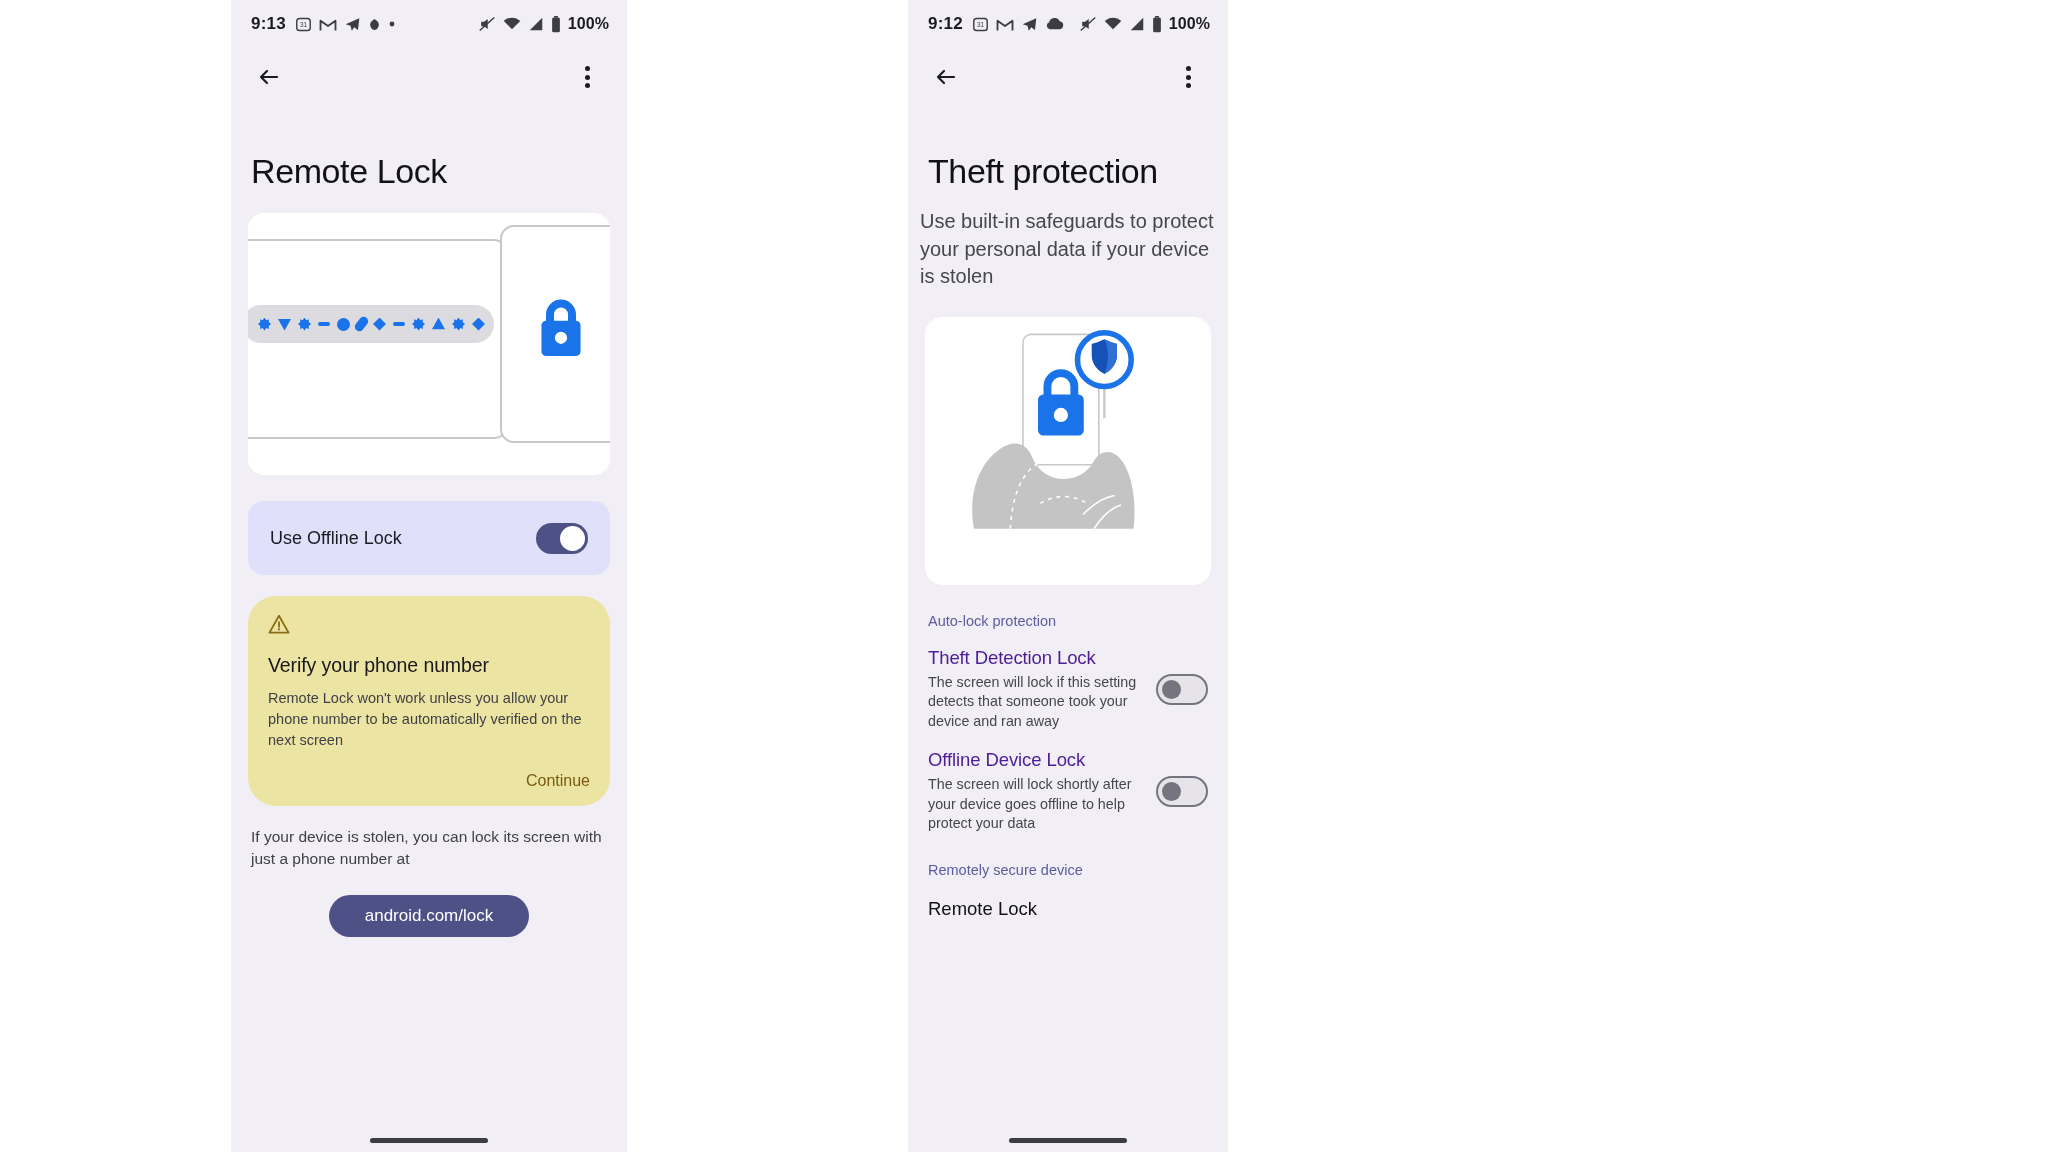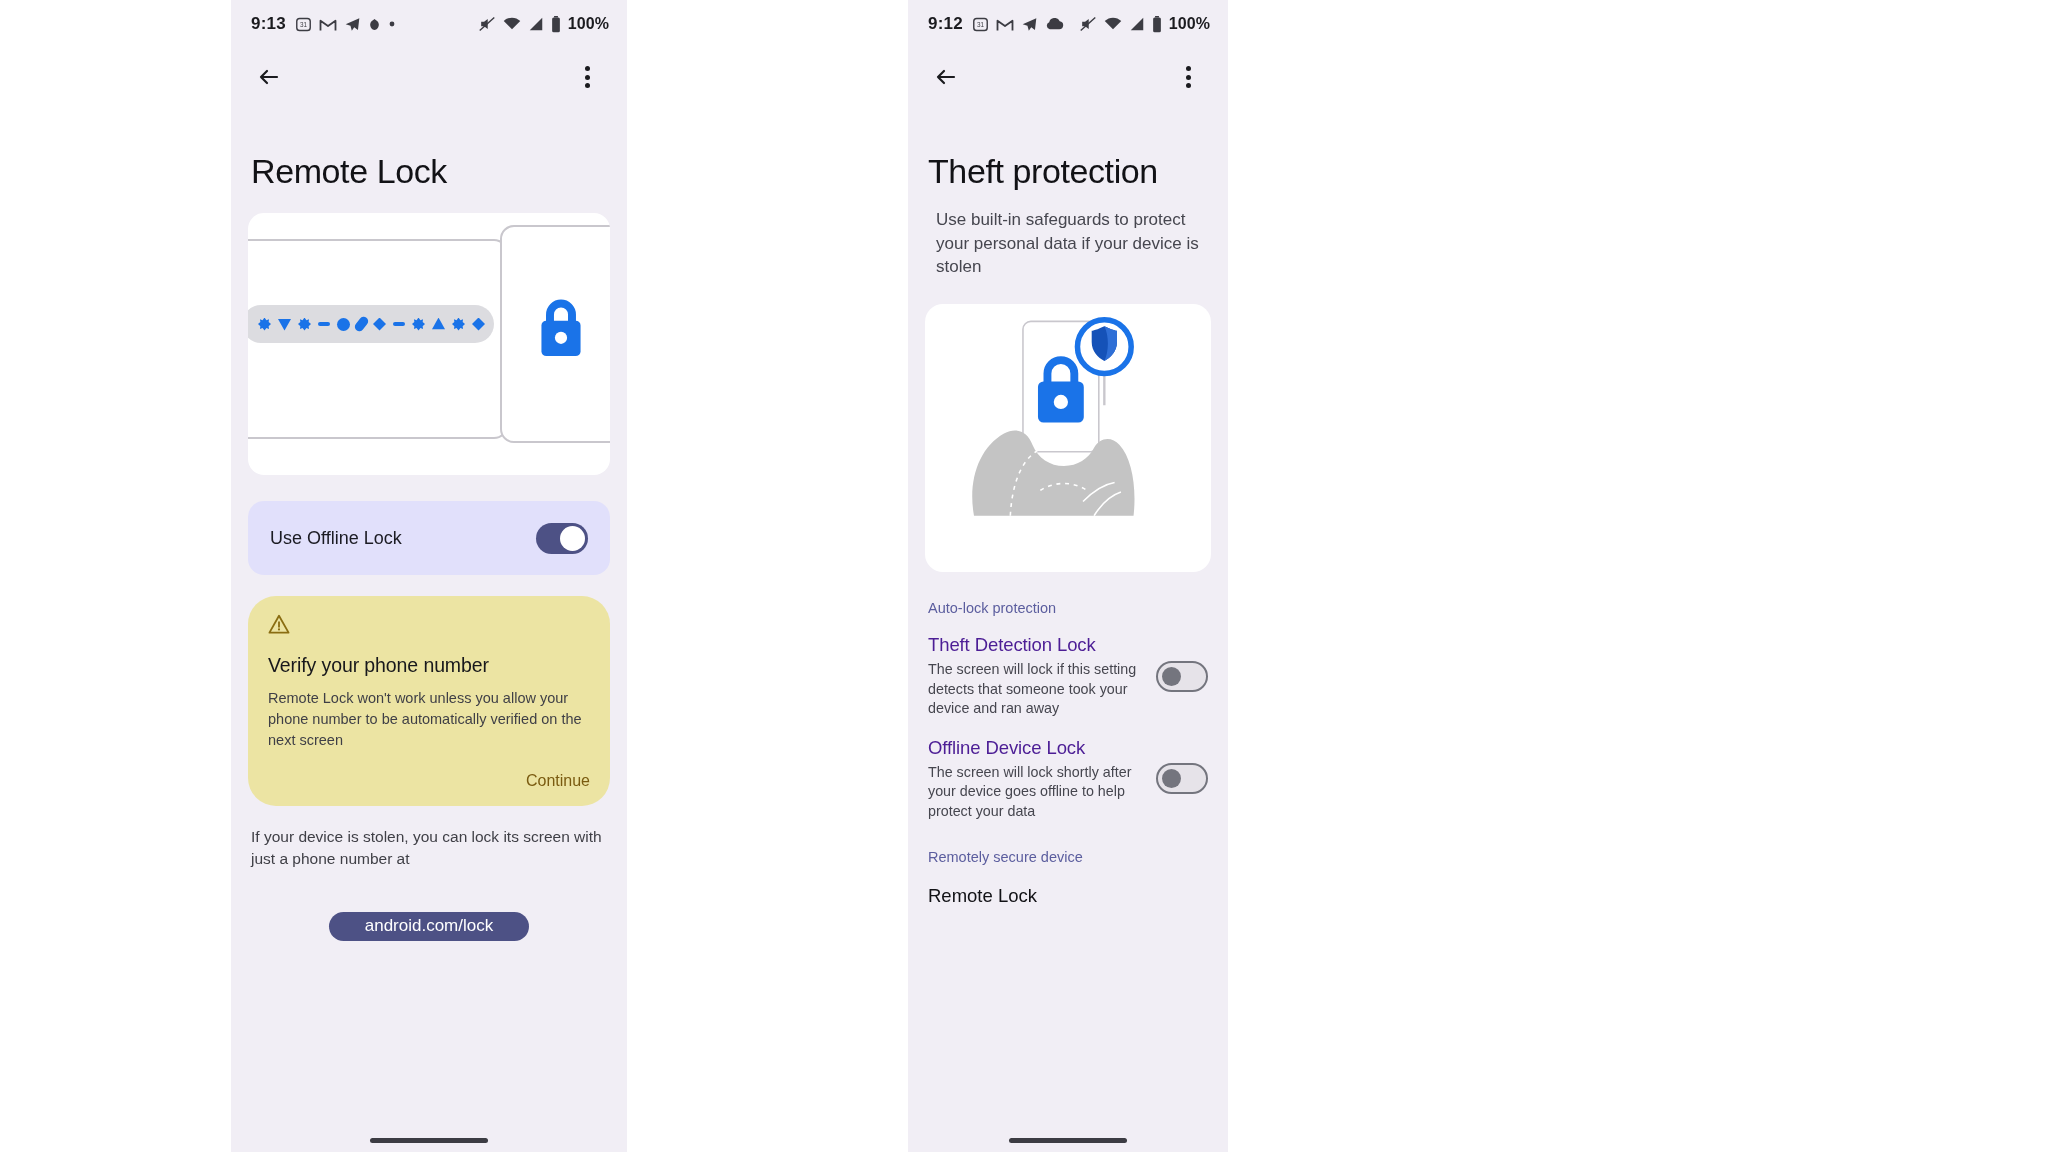"Use built-in safeguards to protect" .page-sub { font-size: 17px -> 20px; padding: 0 28px -> 0 12px }
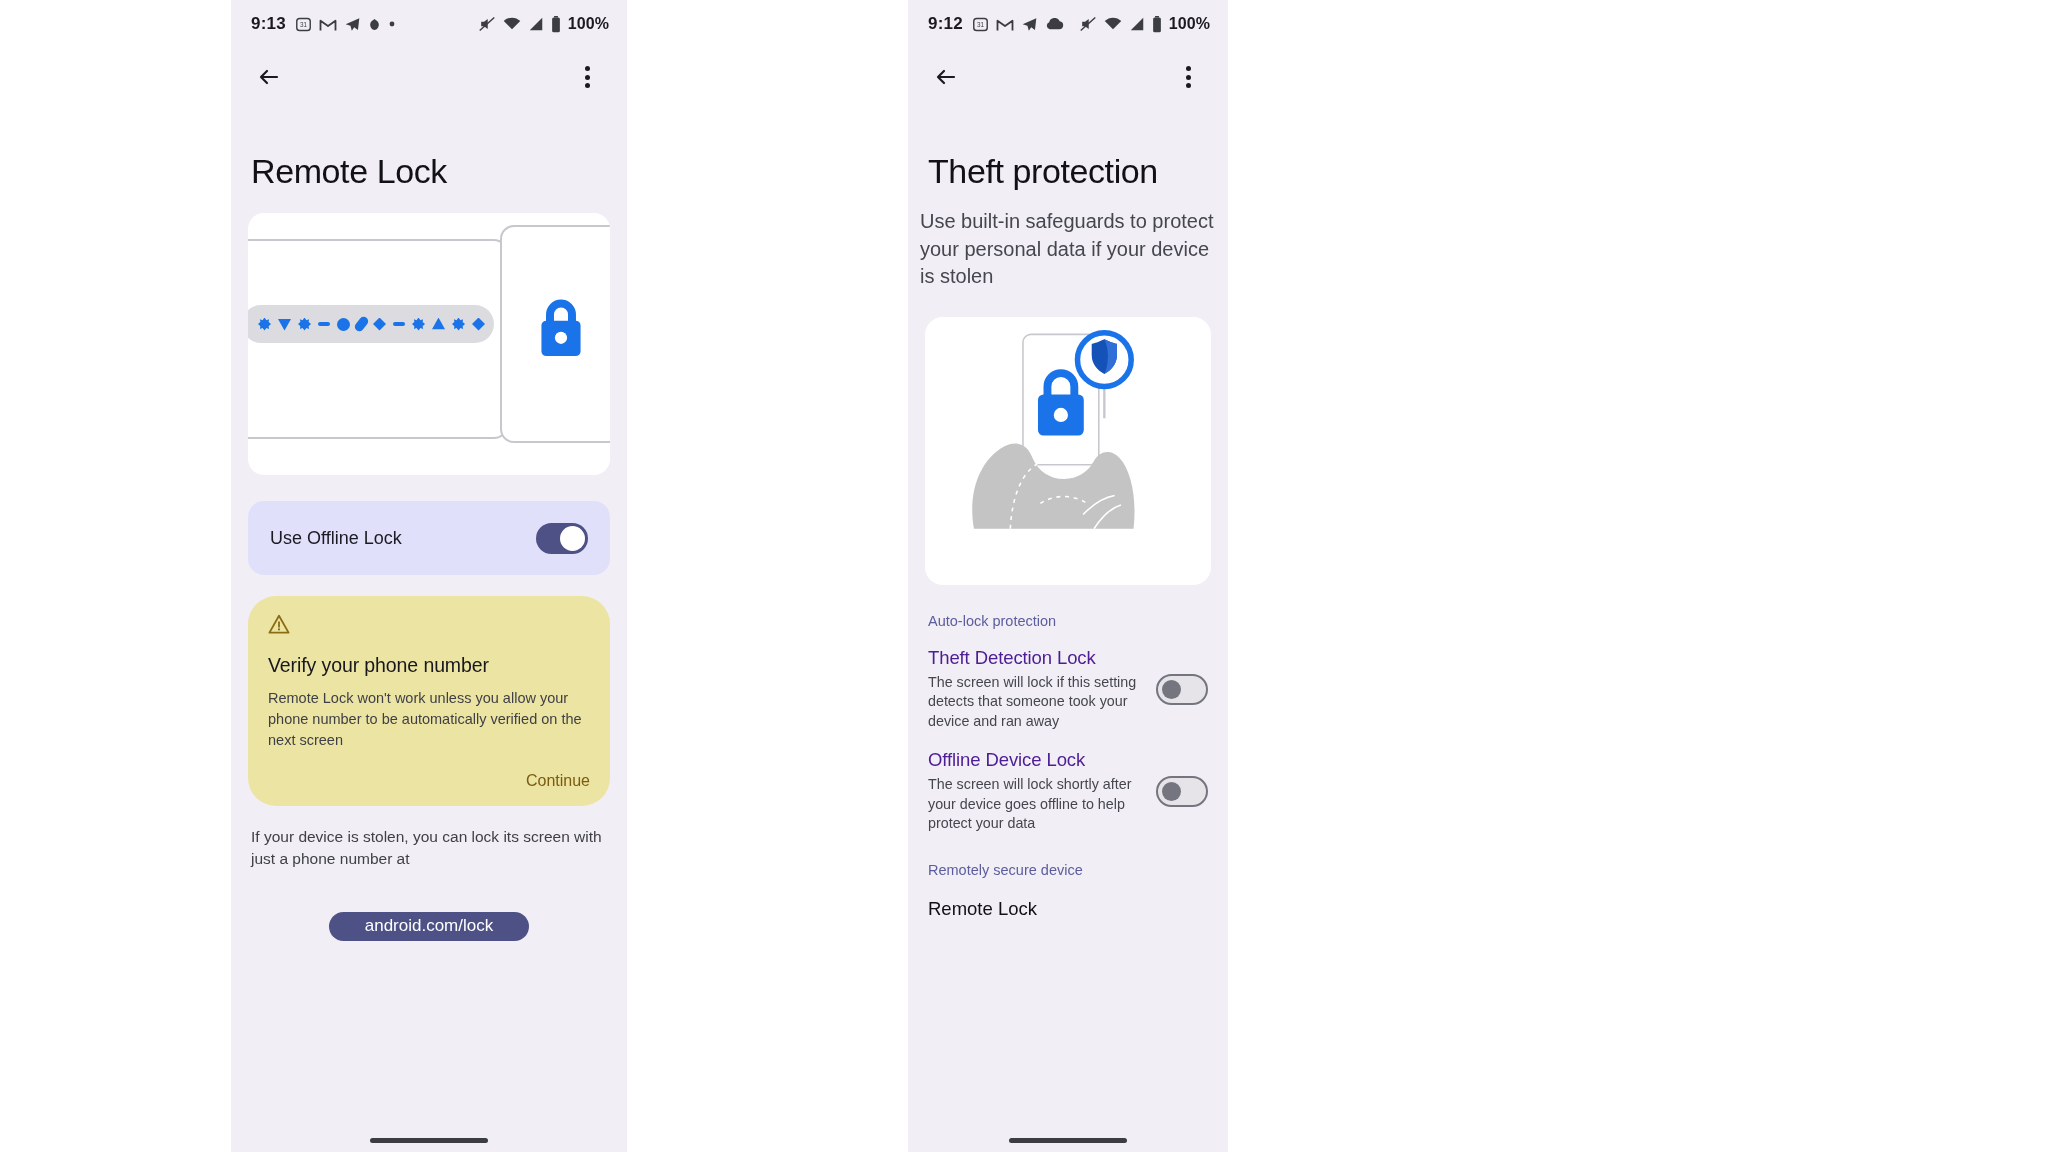"android.com/lock" .url-btn { height: 29px -> 42px; margin: 42px auto 0 auto -> 25px auto 0 auto }
